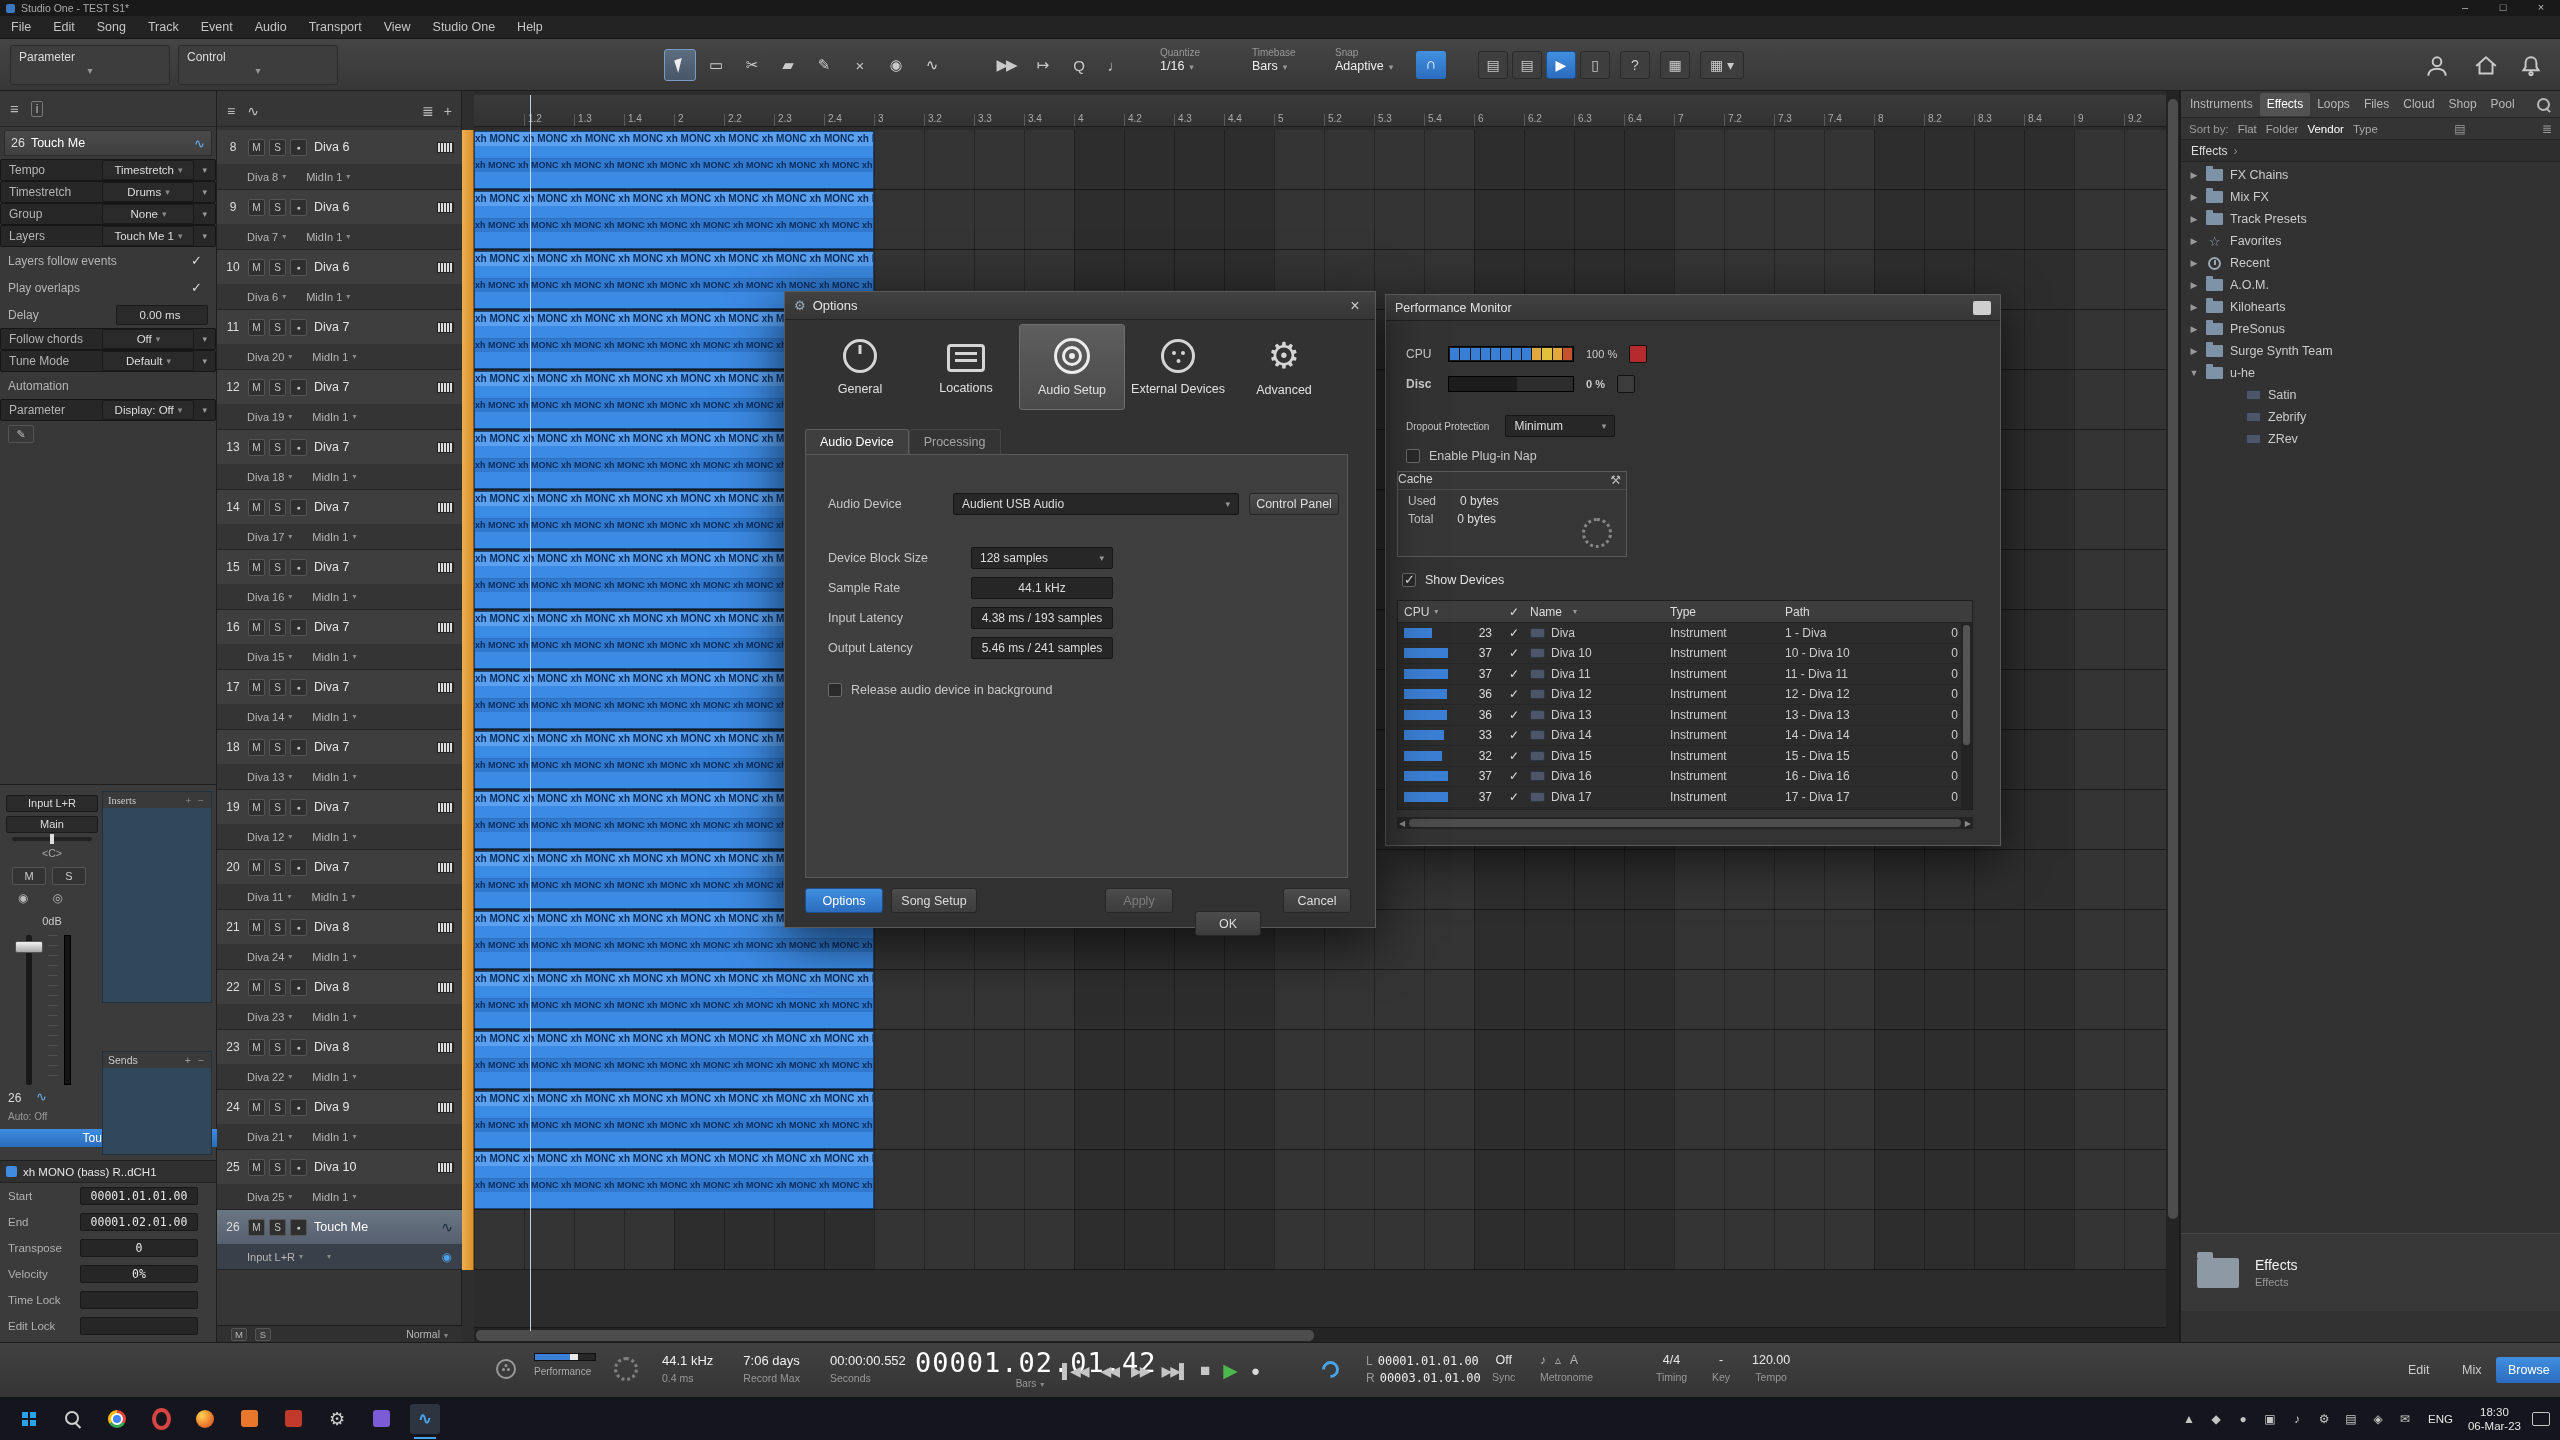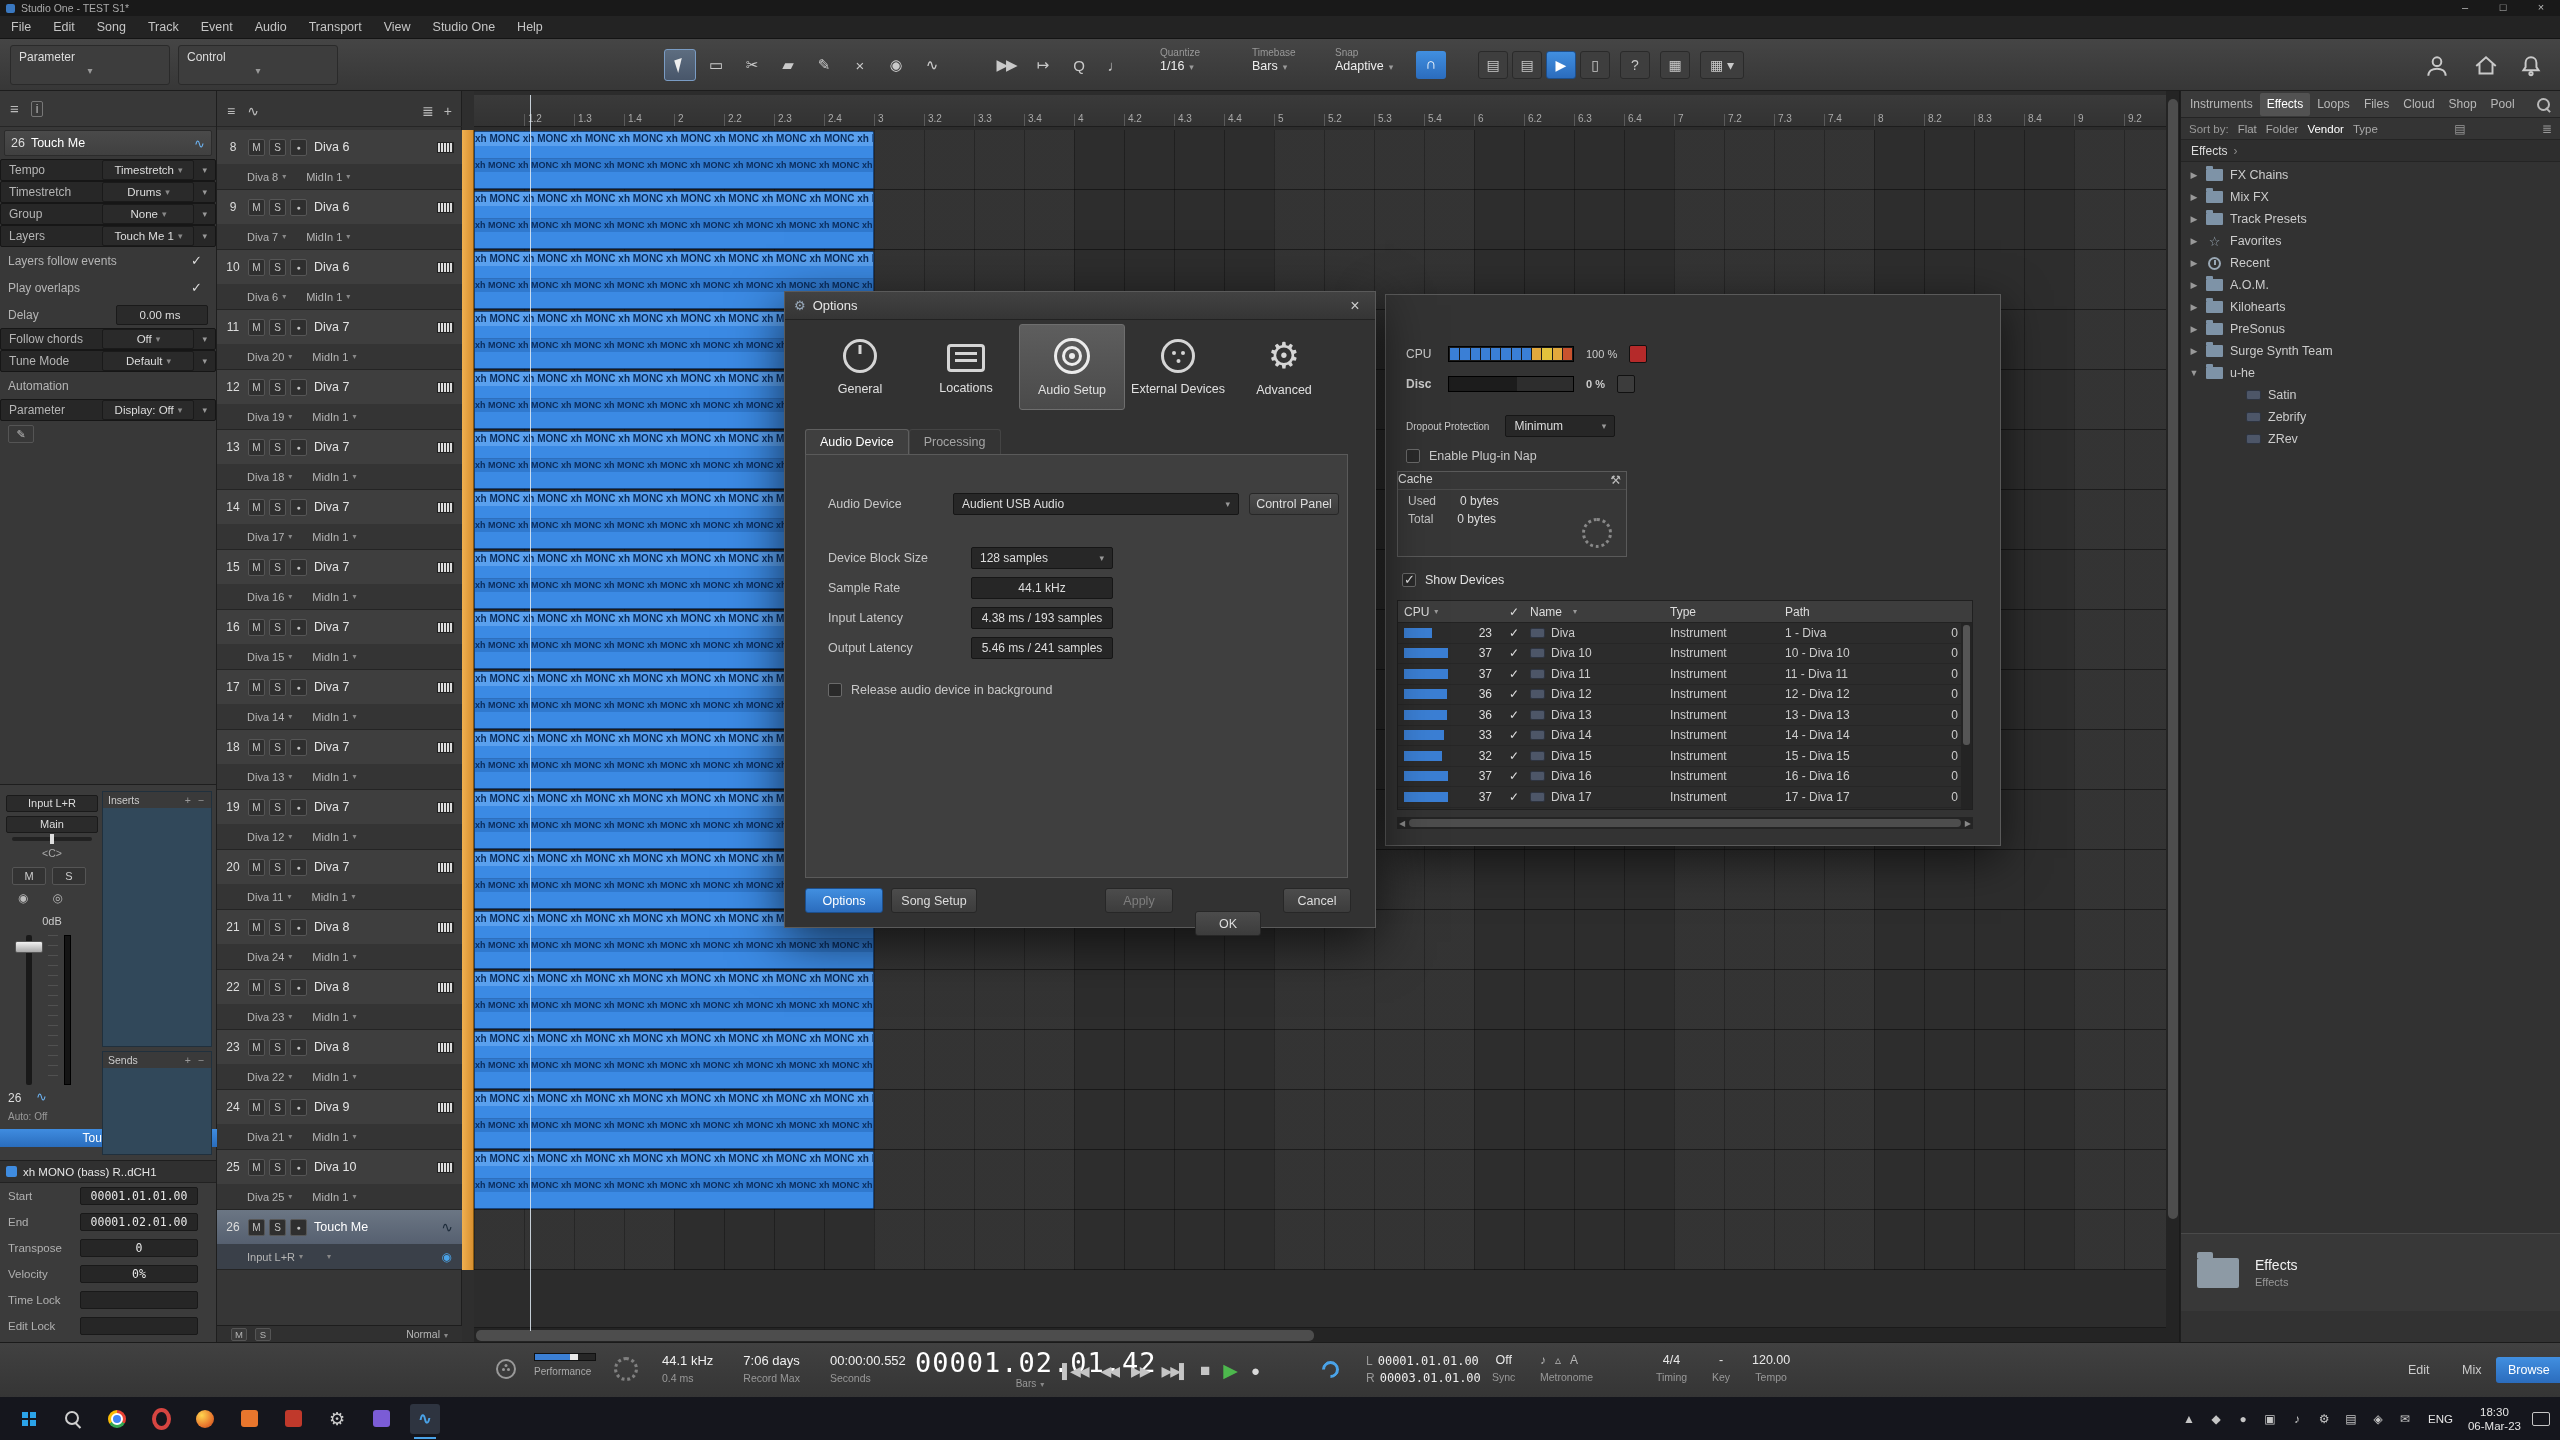"Performance Monitor" div.pm-title { html: none -> <div> <span>Performance Monitor</span> <span></span> </div> }
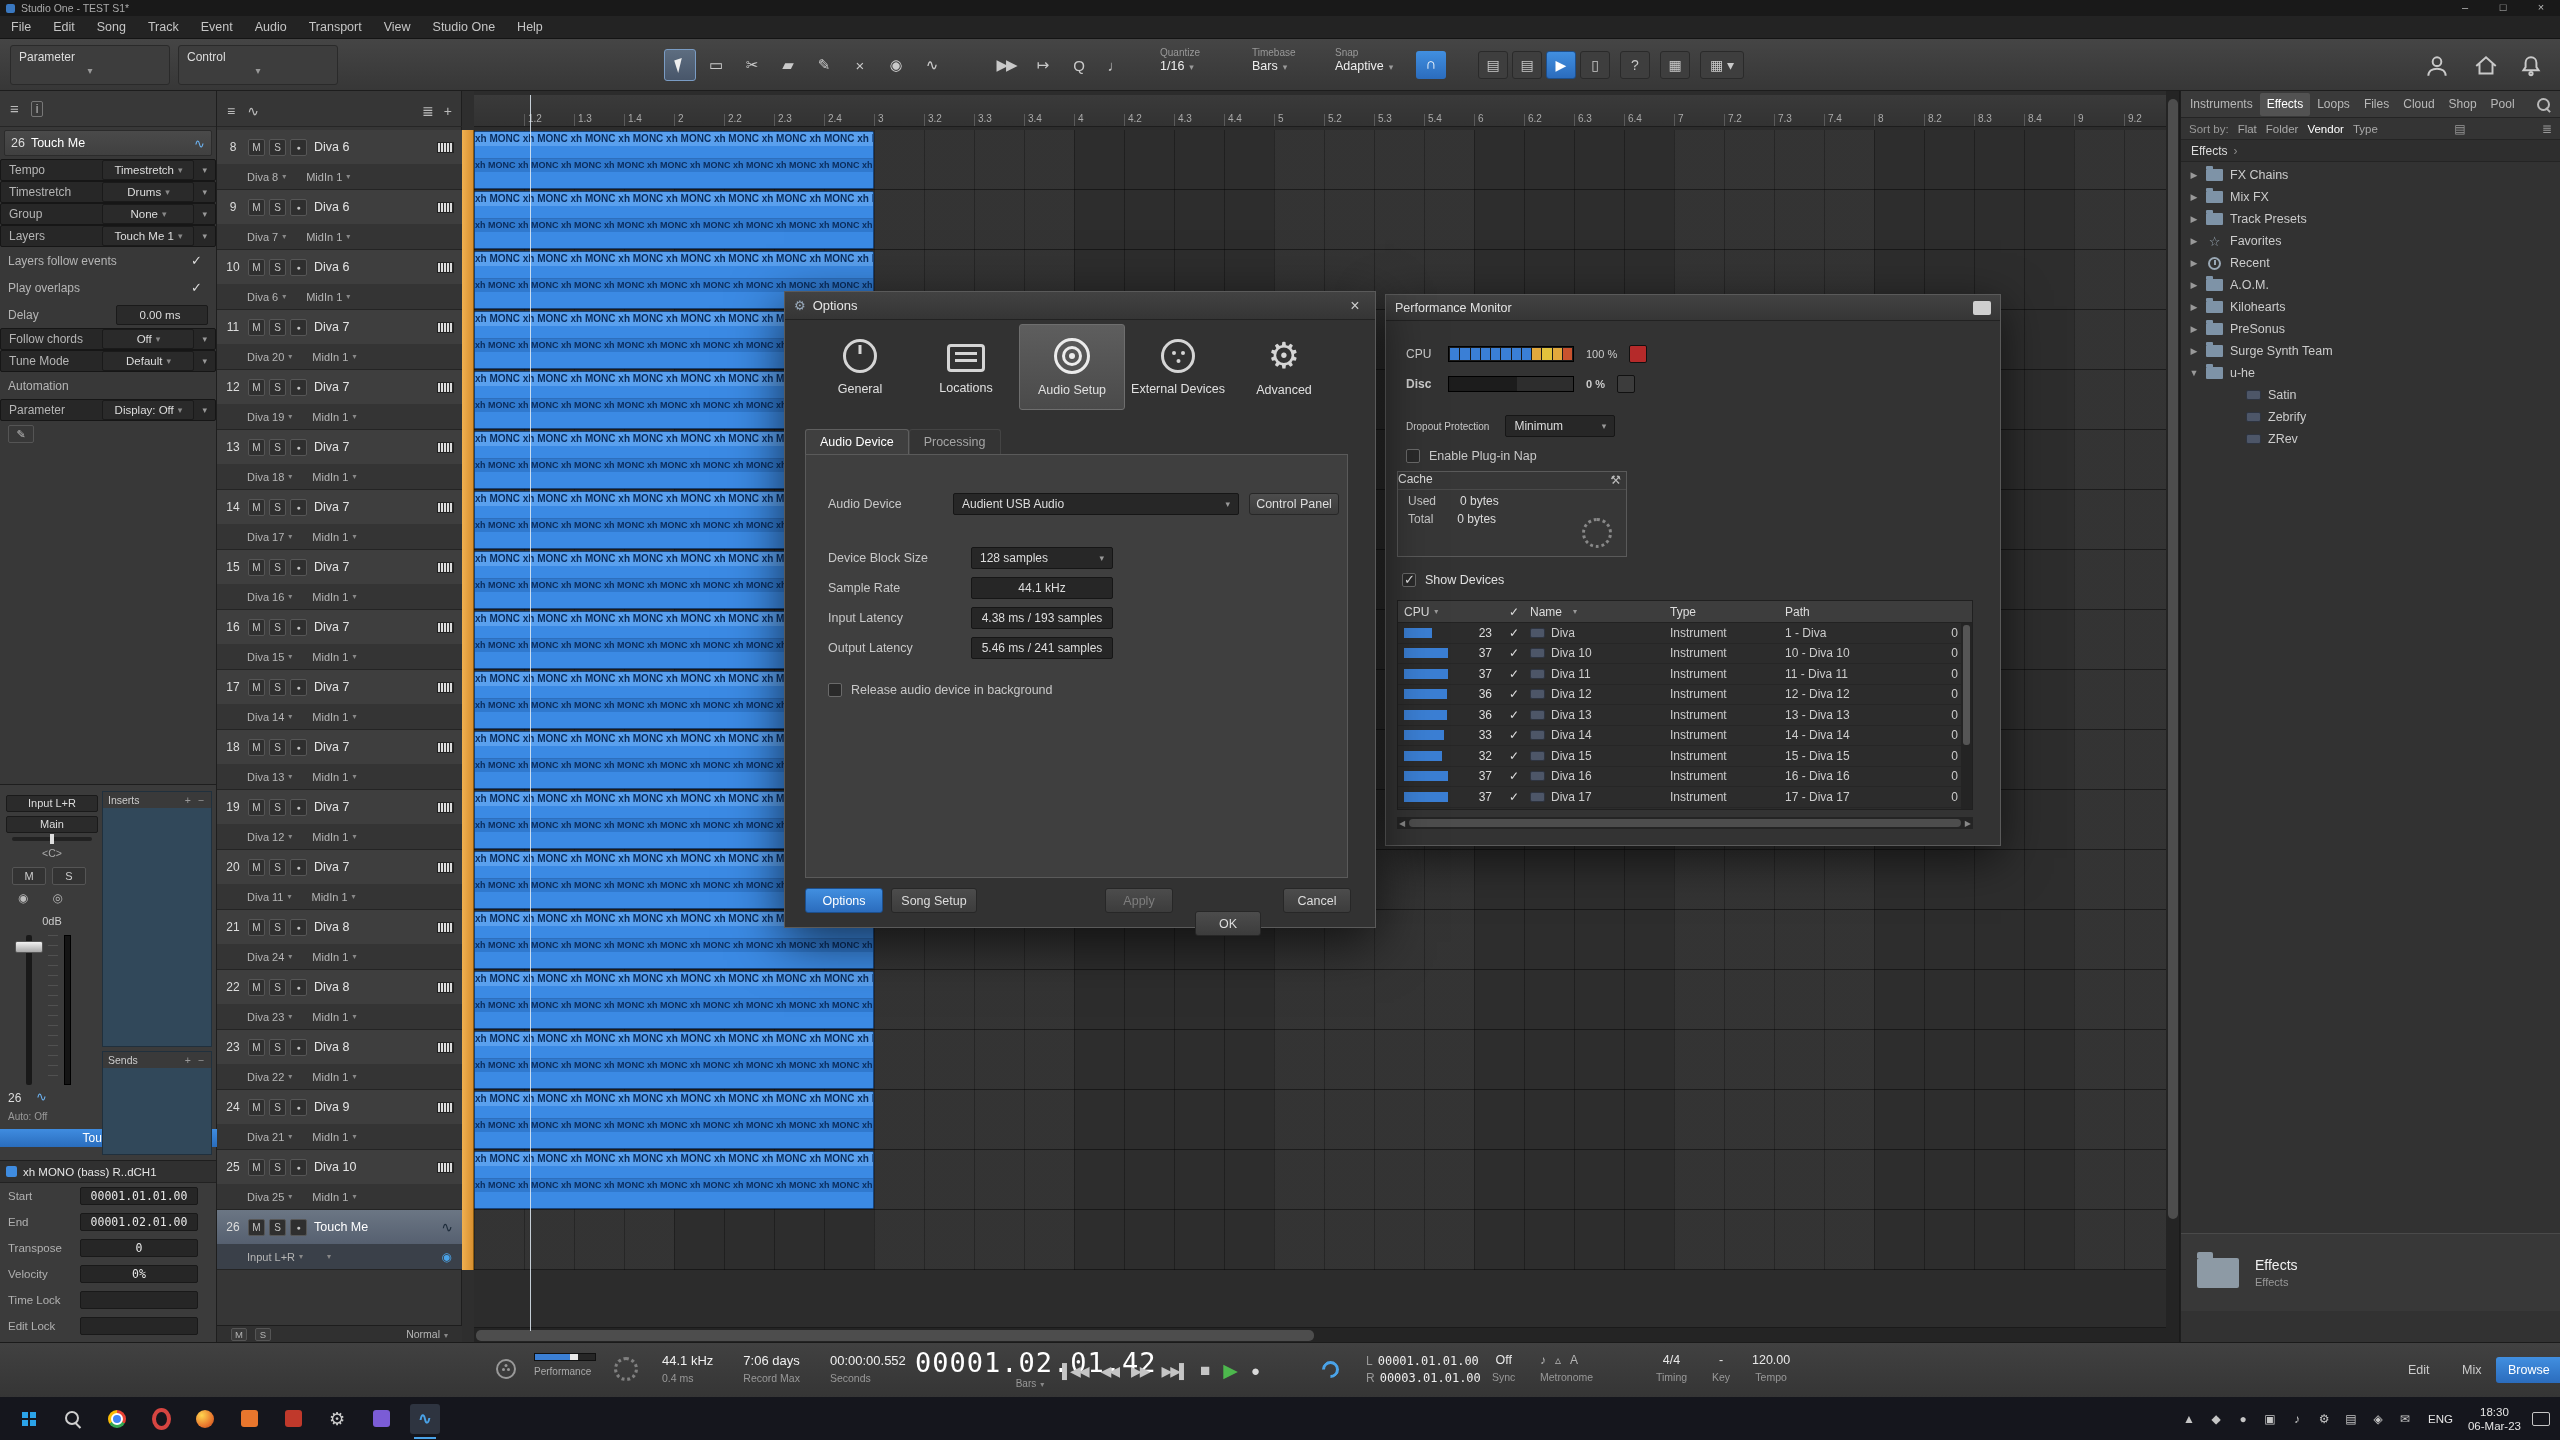"Inserts" div.subpanel { font-family: none -> Liberation Serif, serif; height: 256px -> 212px }
